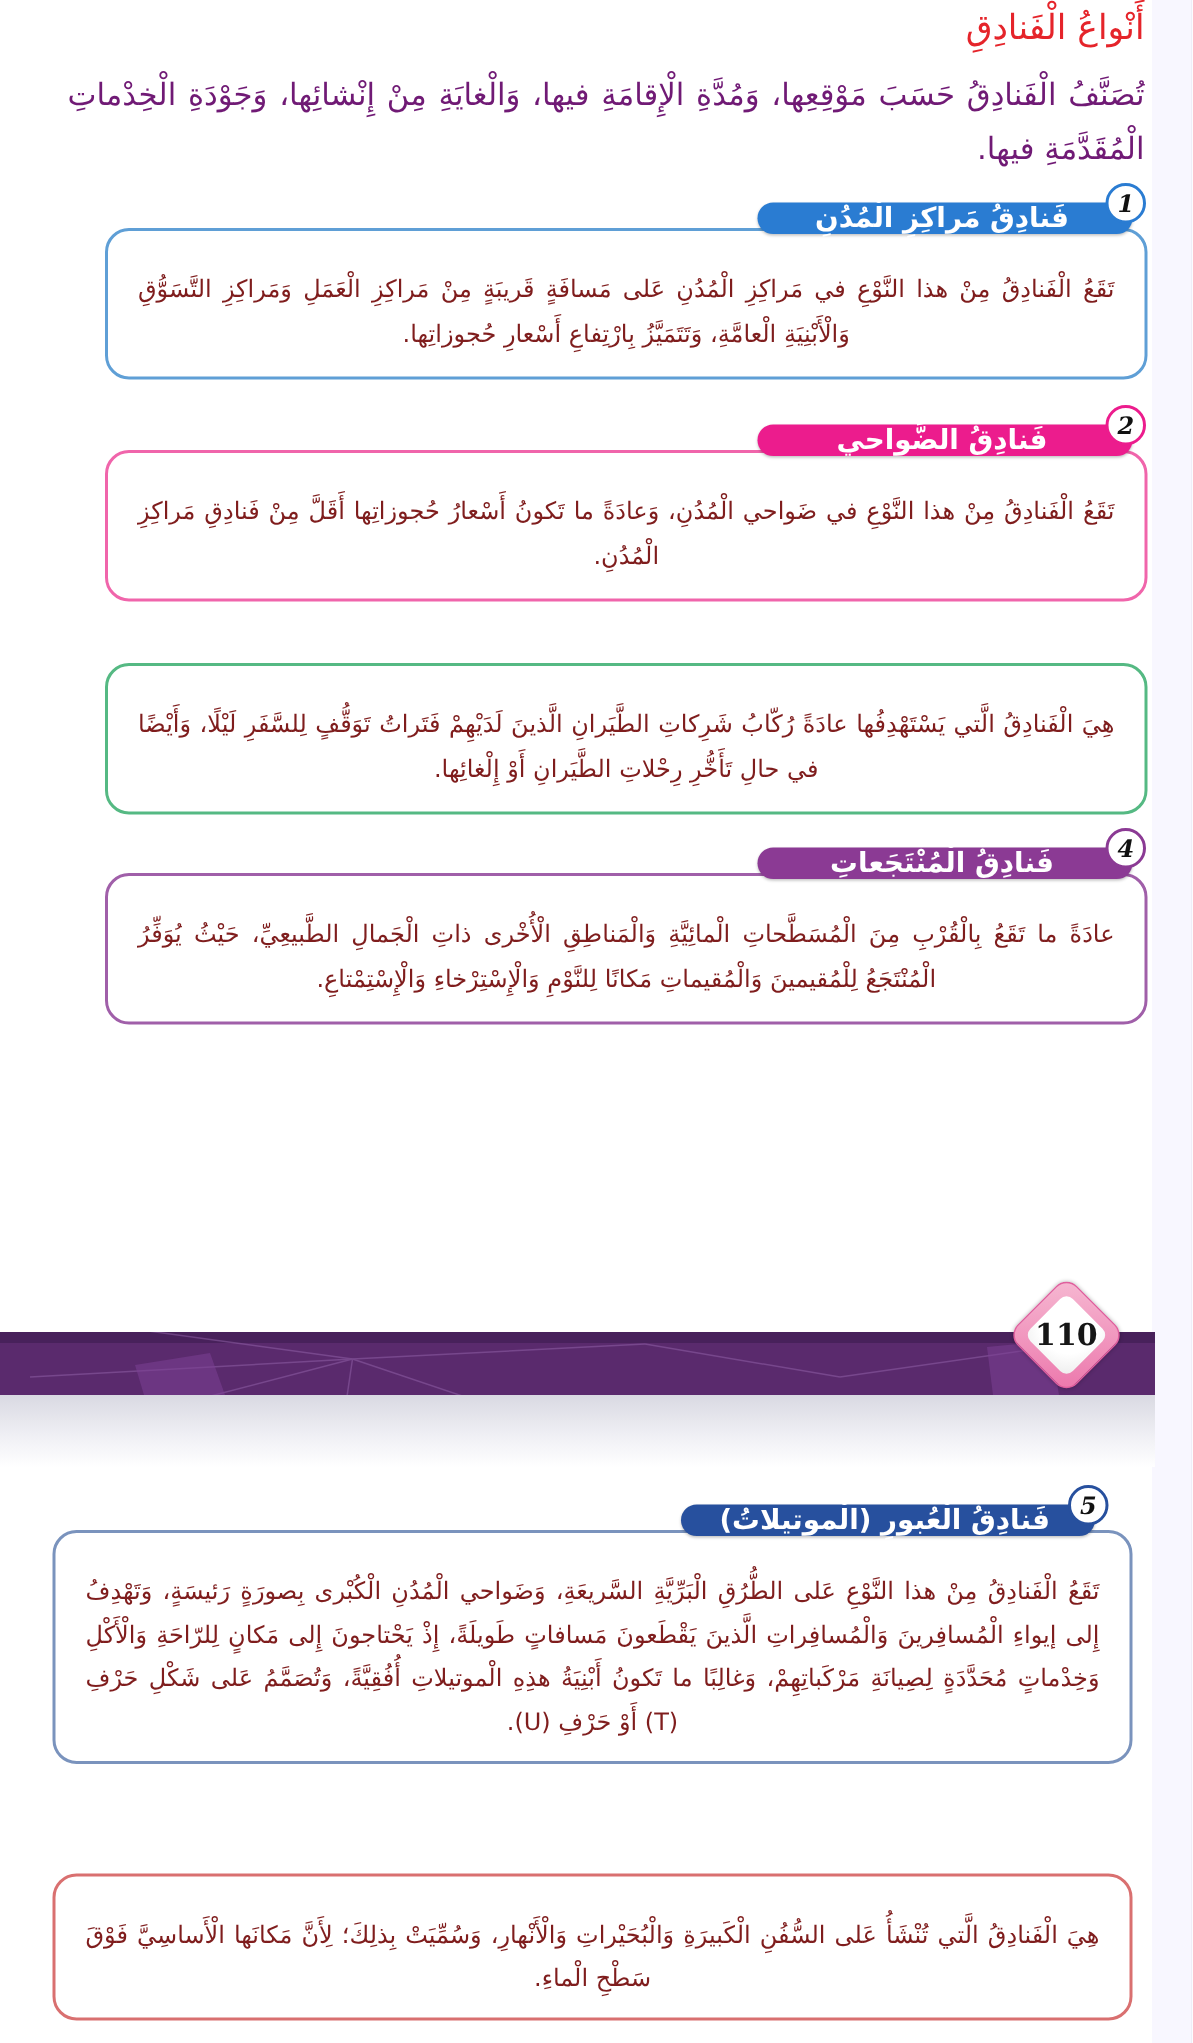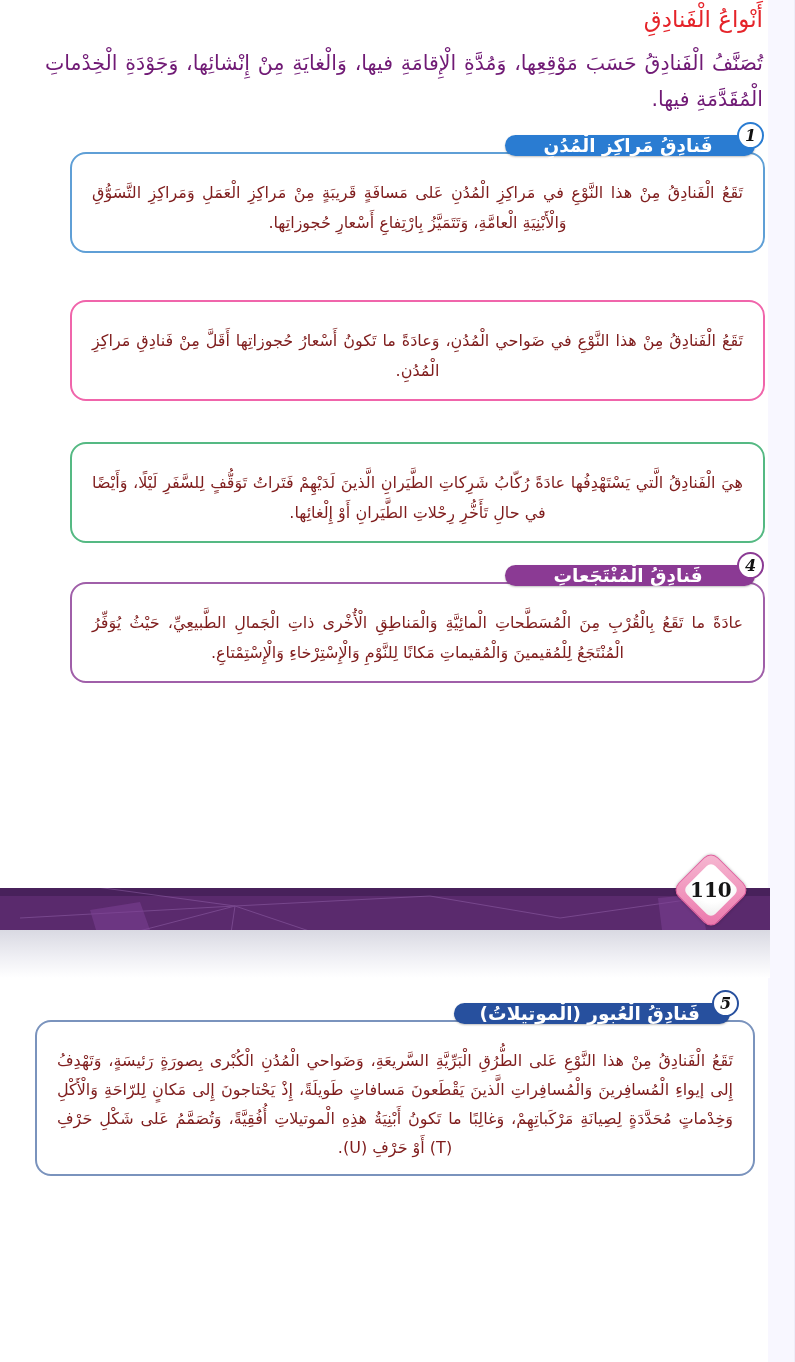"فَنادِقُ الضَّواحي" div.pill { html: none -> <div> <span>فَنادِقُ الضَّواحي</span> <span>2</span> </div> }
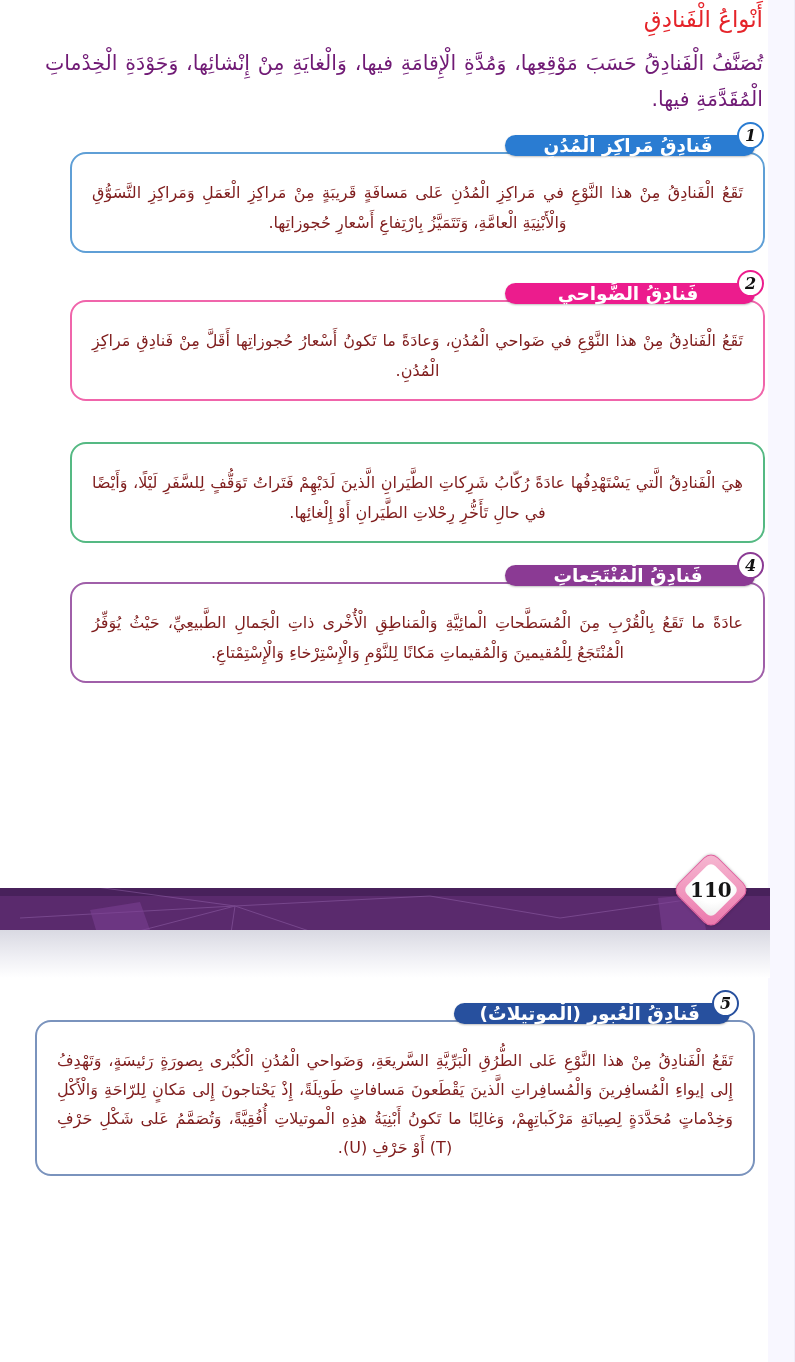"هِيَ الْفَنادِقُ الَّتي تُنْشَأُ عَلى" div.frame { html: none -> <div> <p>هِيَ الْفَنادِقُ الَّتي تُنْشَأُ عَلى السُّفُنِ الْكَبيرَةِ وَالْبُحَيْراتِ وَالْأَنْهارِ، وَسُمِّيَتْ بِذلِكَ؛ لِأَنَّ مَكانَها الْأَساسِيَّ فَوْقَ سَطْحِ الْماءِ.</p> </div> }
